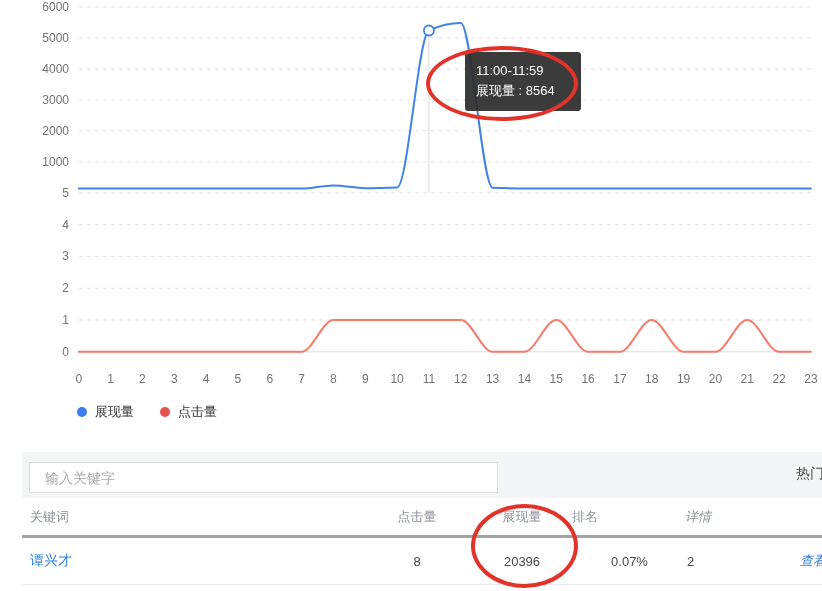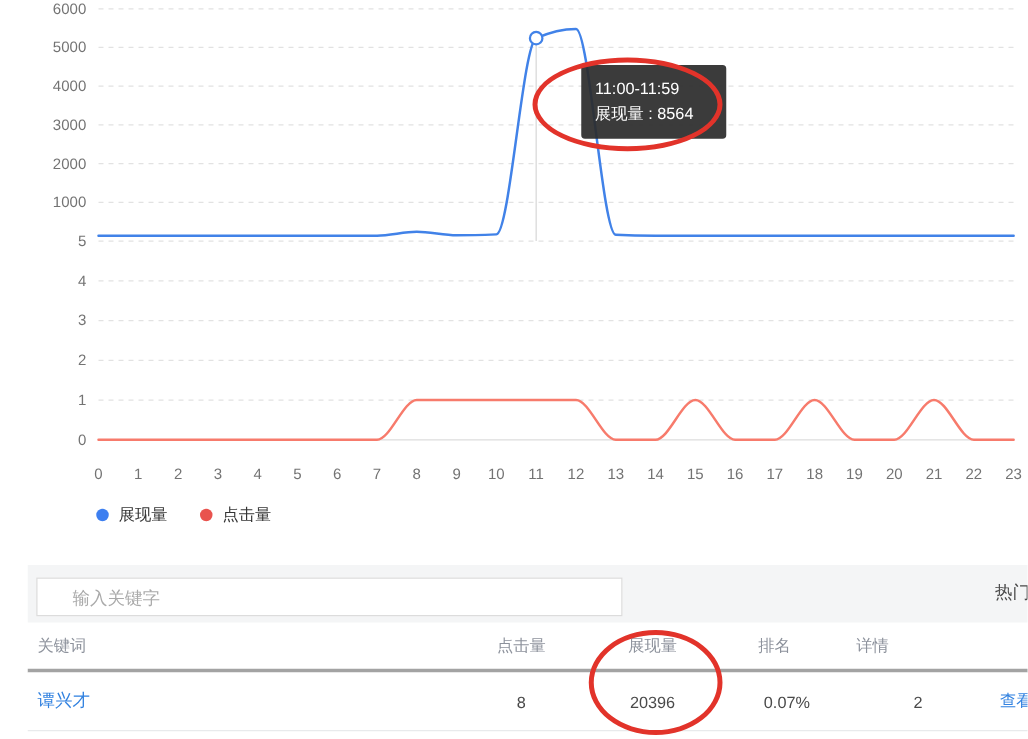"输入关键字" .search-input { padding: 0 28px -> 0 15px }
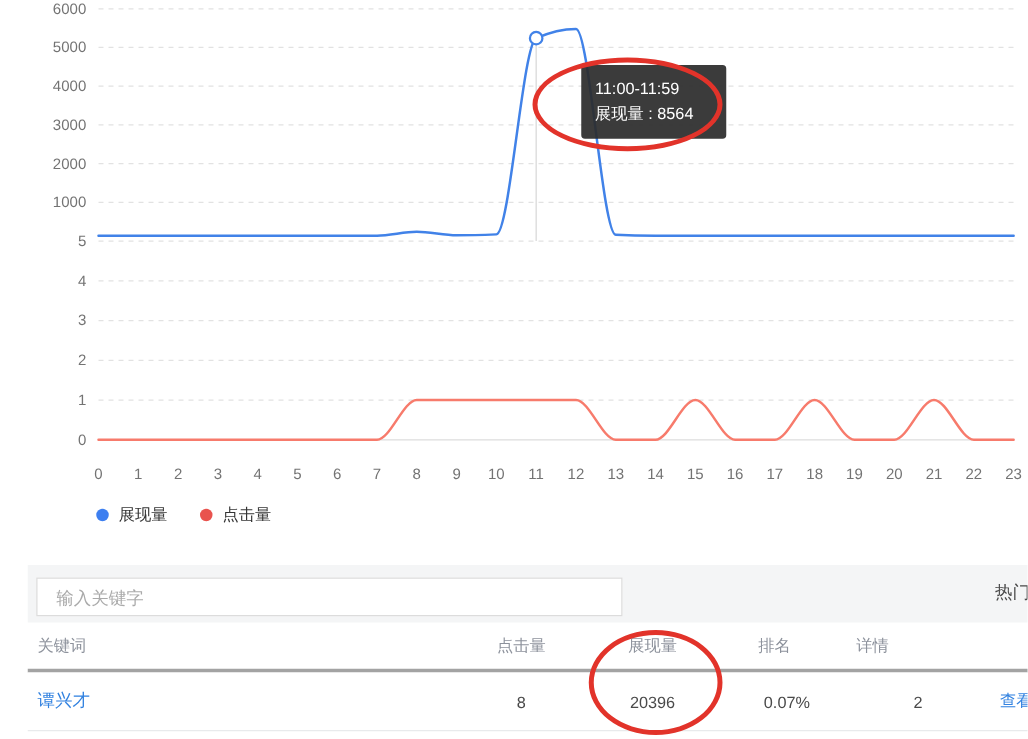"排名" .c5 { text-align: center -> left }
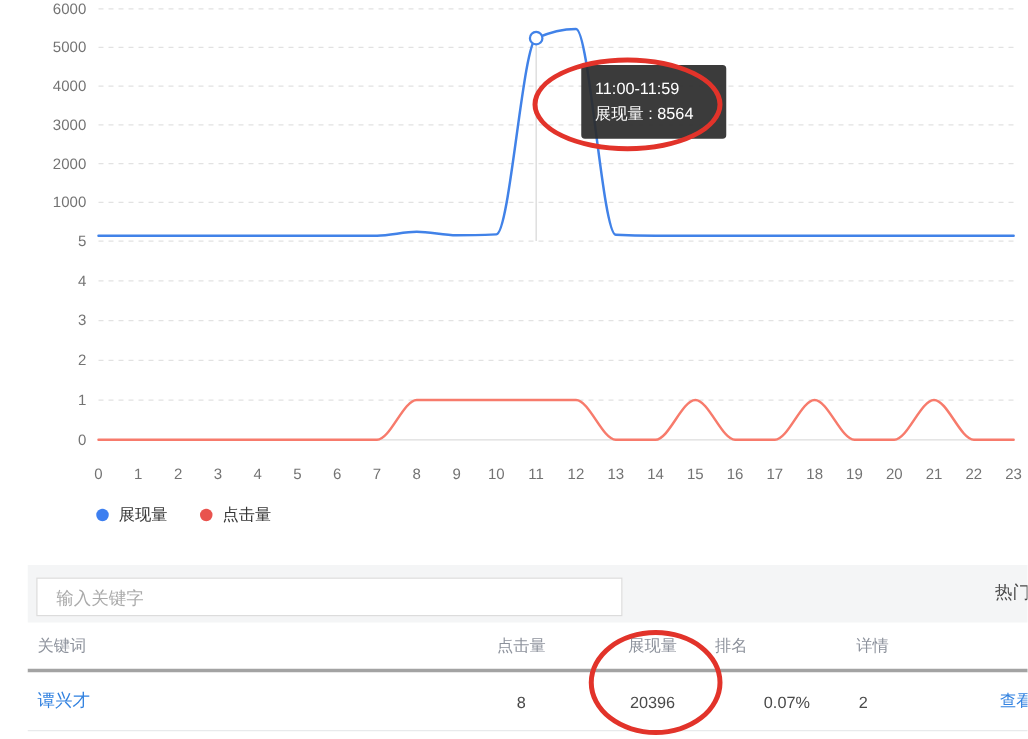"详情" .c6 { font-style: none -> italic }
